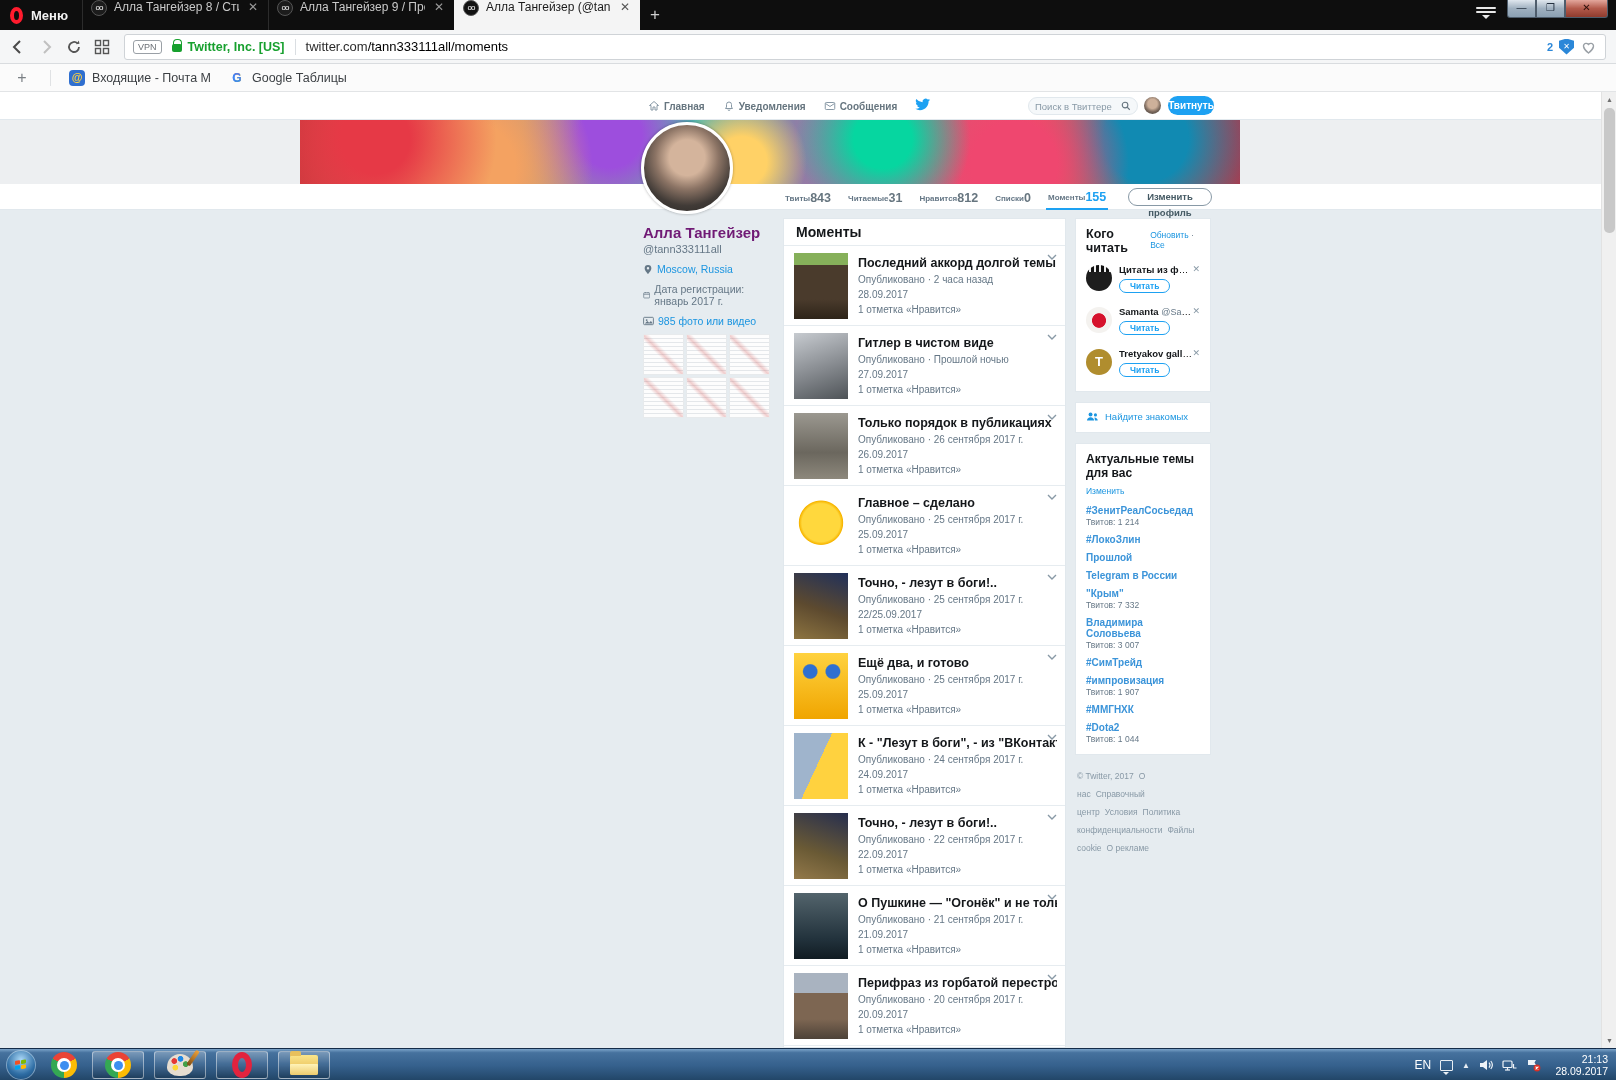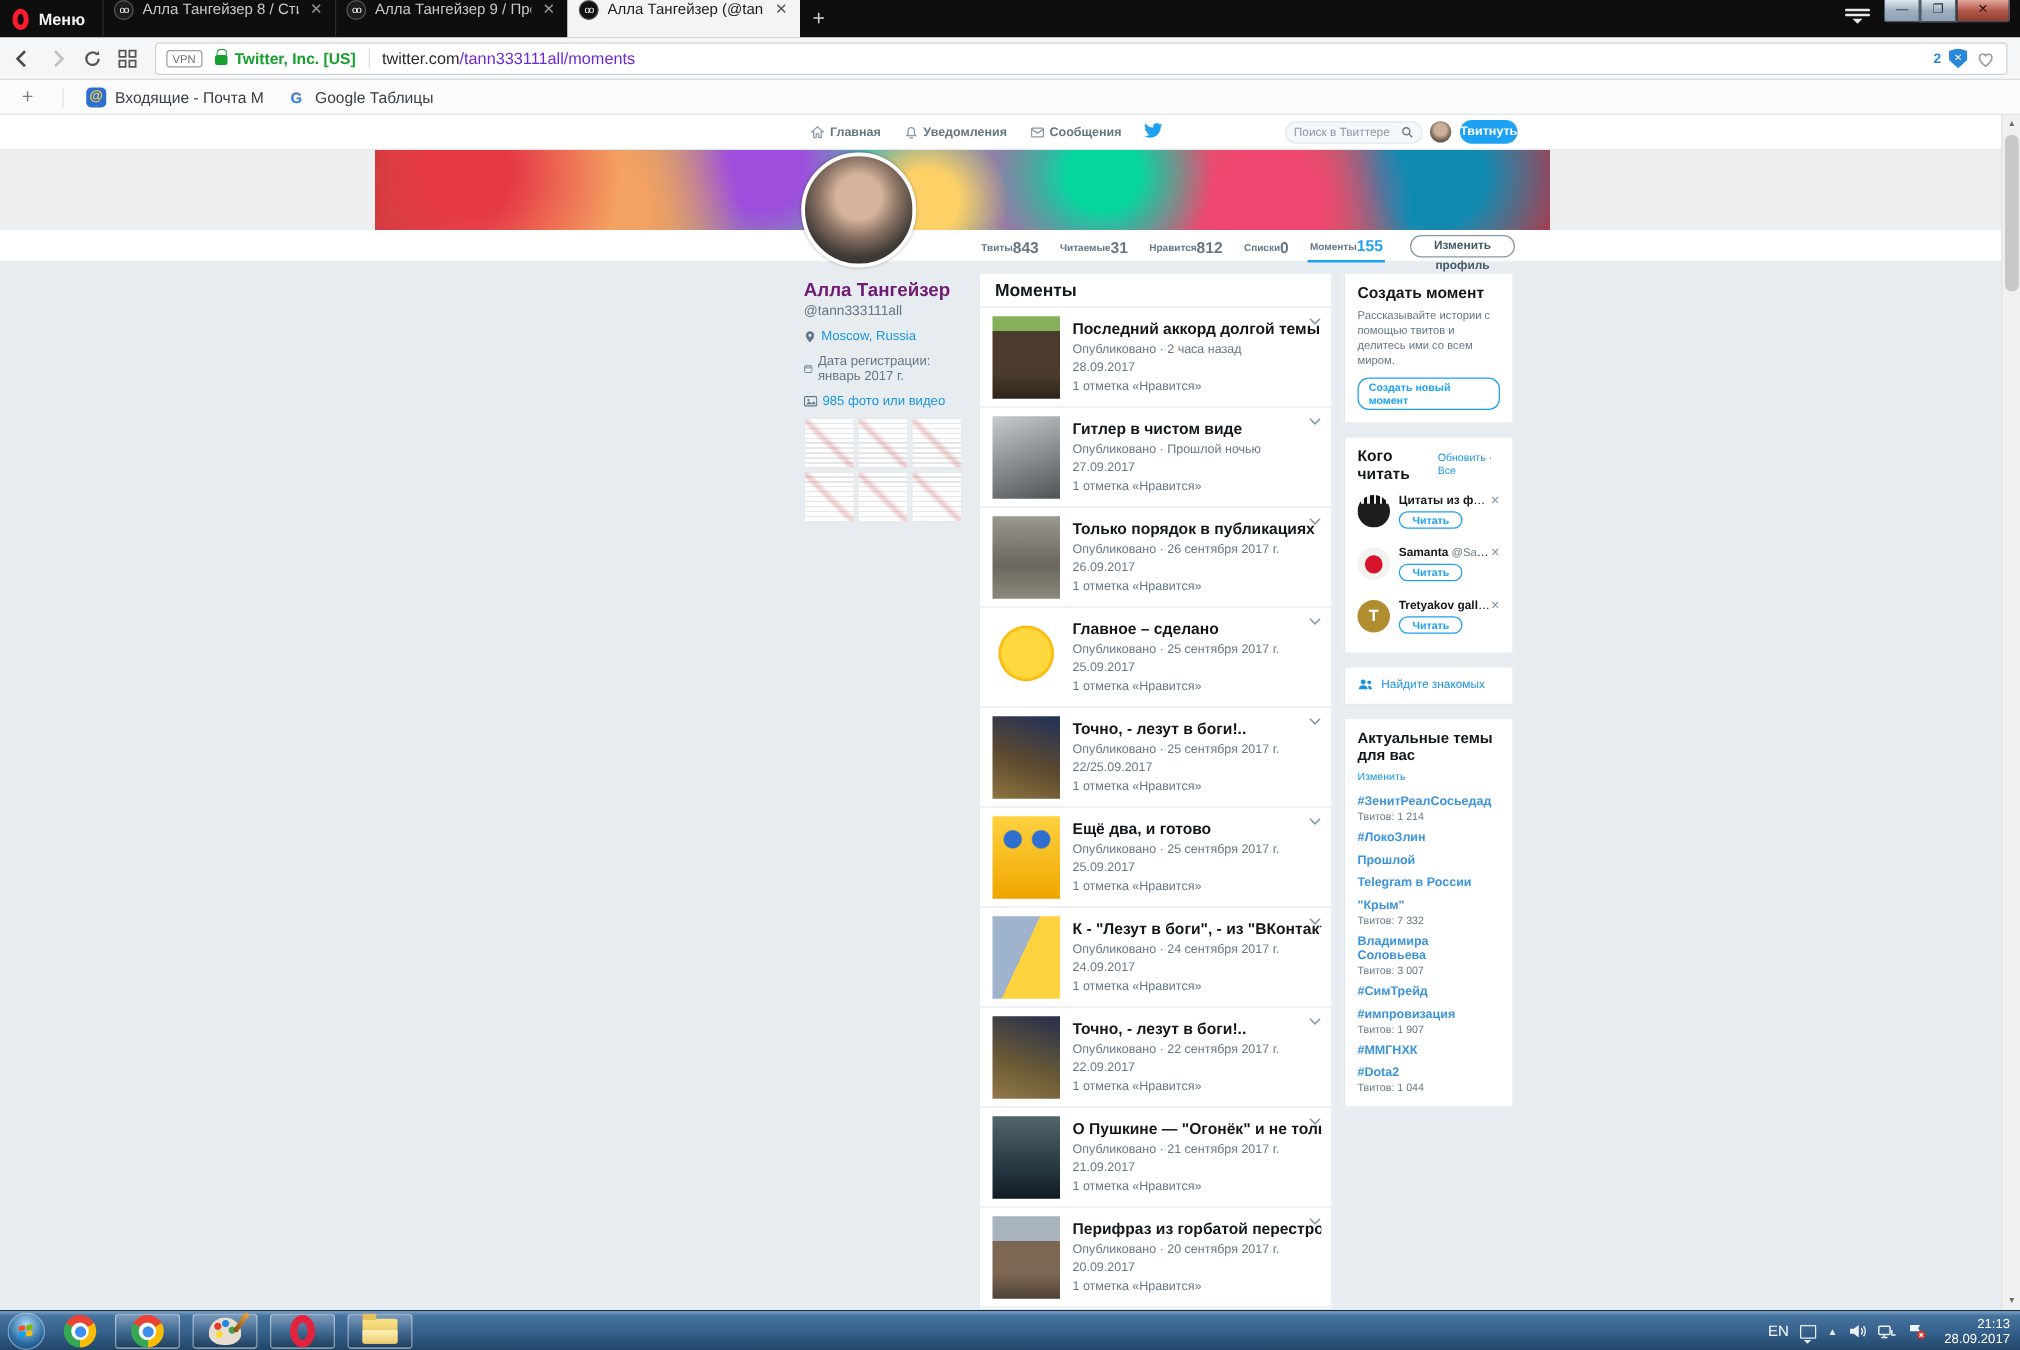"/tann333111all/moments" .url-path { color: #6d28d9 -> #000000 }
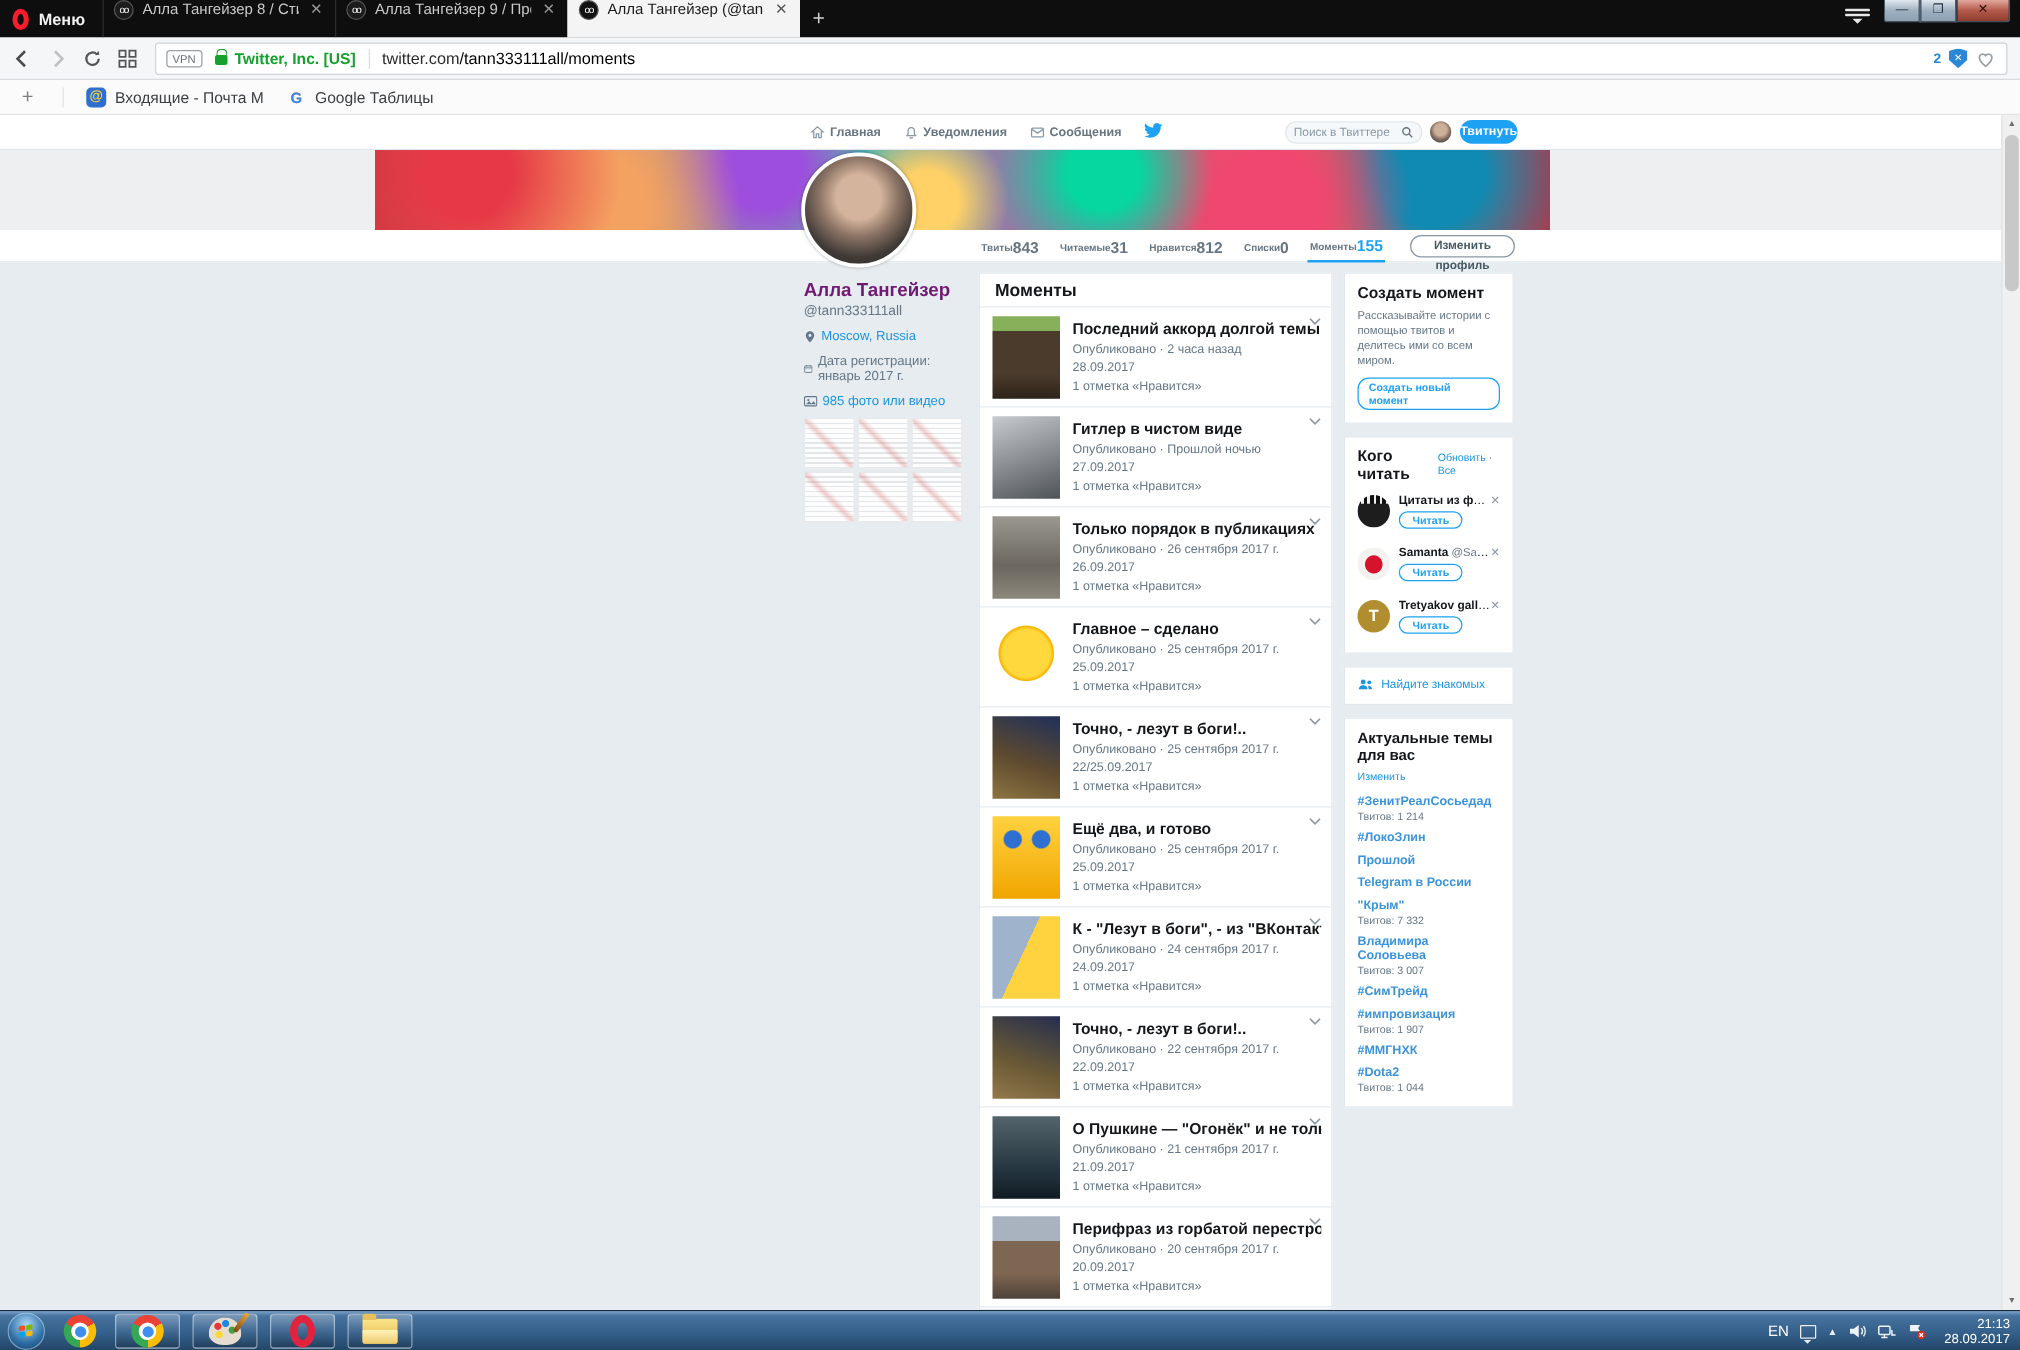"Создать момент" div.panel { html: <div> <div>Создать момент</div> <div>Рассказывайте истории с помощью твитов и делитесь ими со всем миром.</div> <span>Создать новый момент</span> </div> -> none }
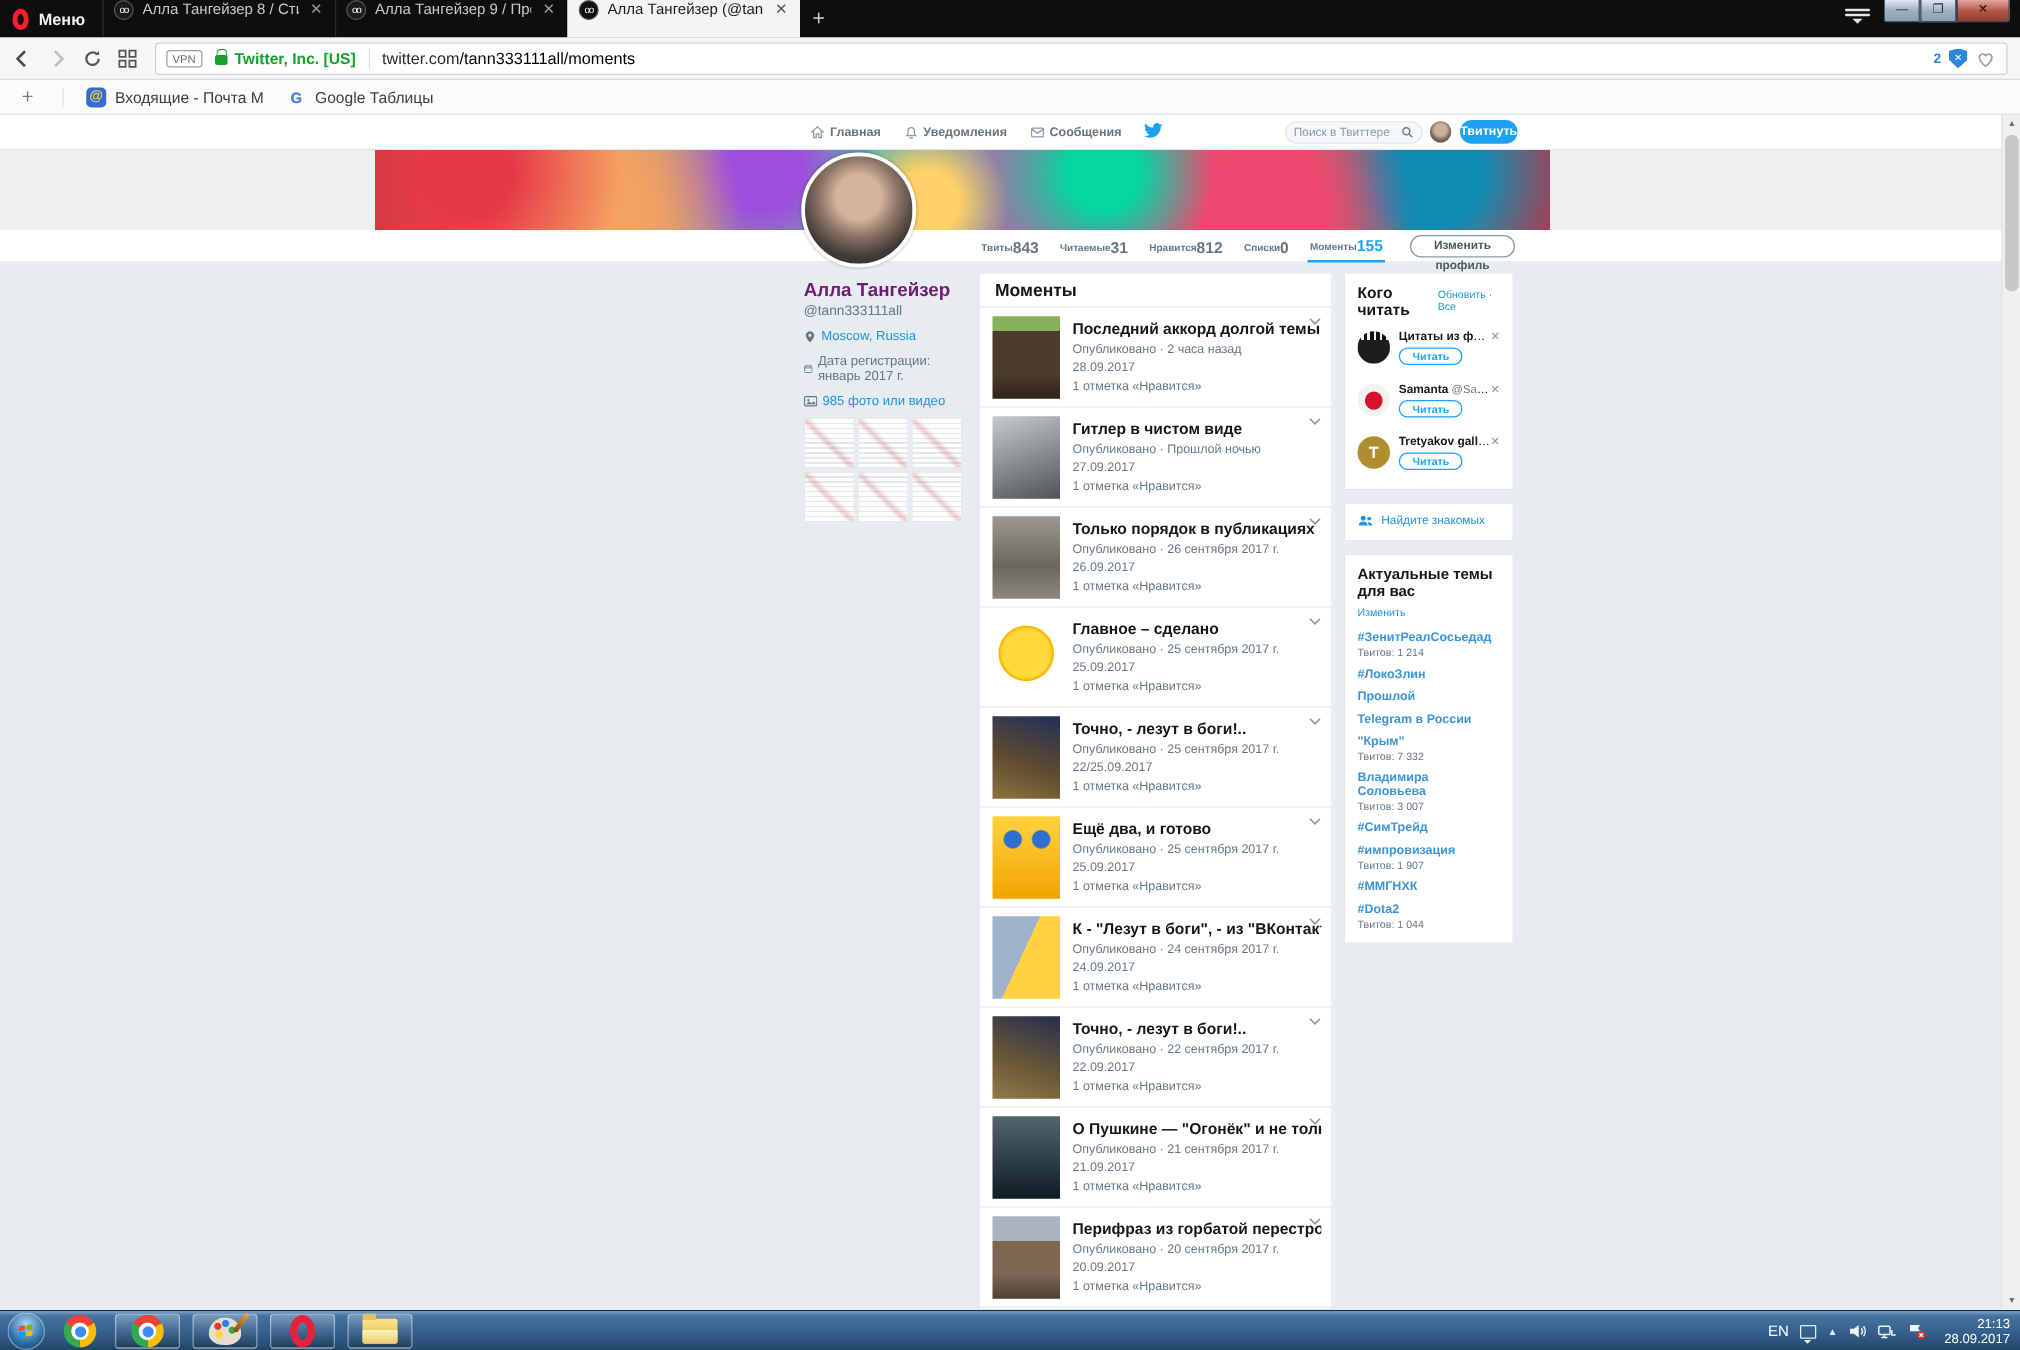"© Twitter, 2017 О нас" div.tw-footer { html: none -> <div> <span>© Twitter, 2017</span><span>О нас</span><span>Справочный центр</span><span>Условия</span><span>Политика конфиденциальности</span><span>Файлы cookie</span><span>О рекламе</span></div> }
